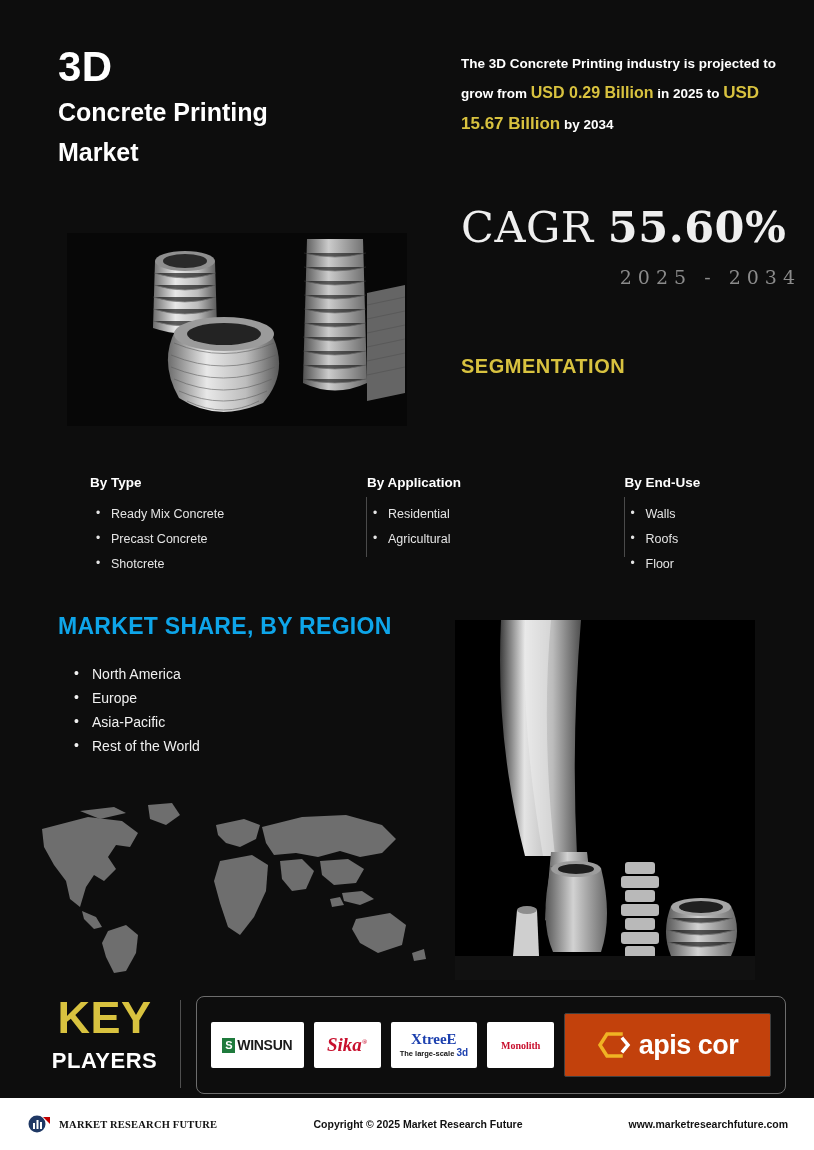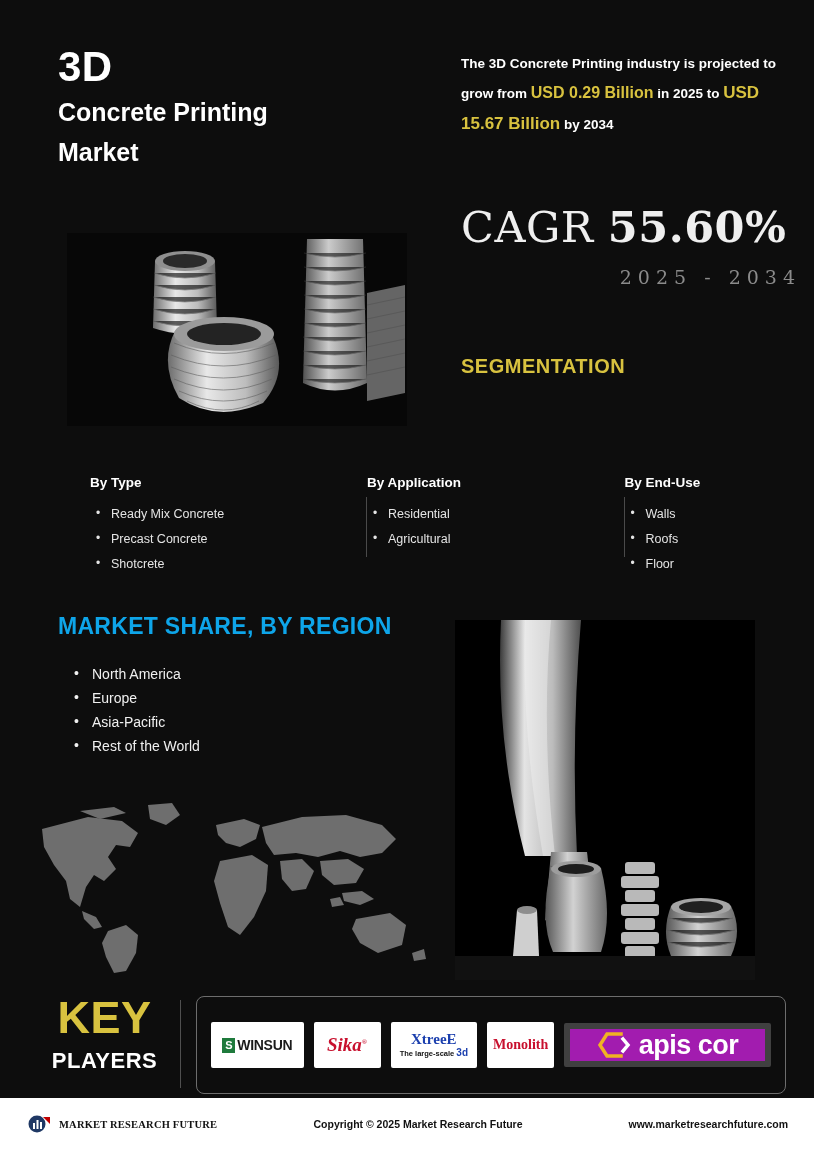"Monolith" .monolith-txt { font-size: 14px -> 10px }
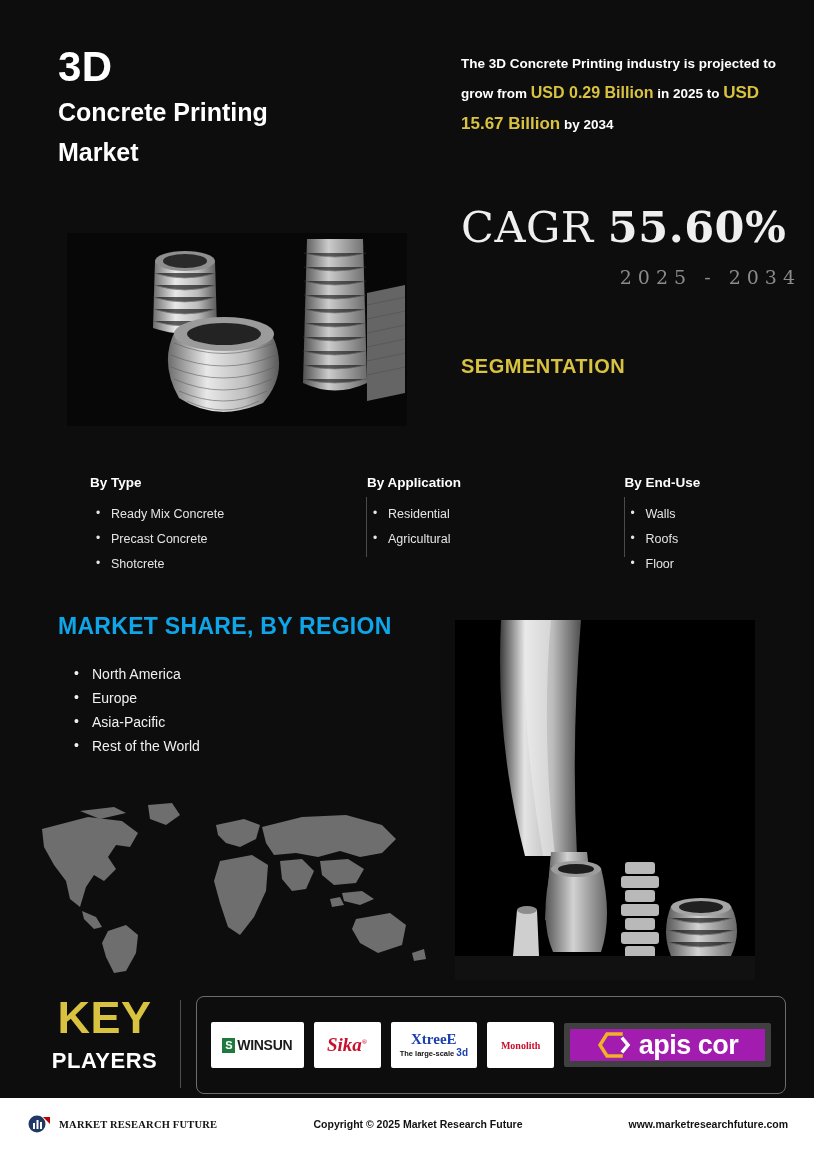"apis cor" .logo.apis { background: #a21caf -> #c2410c; border: 6px solid #404040 -> 1px solid #404040; height: 44px -> 64px }
